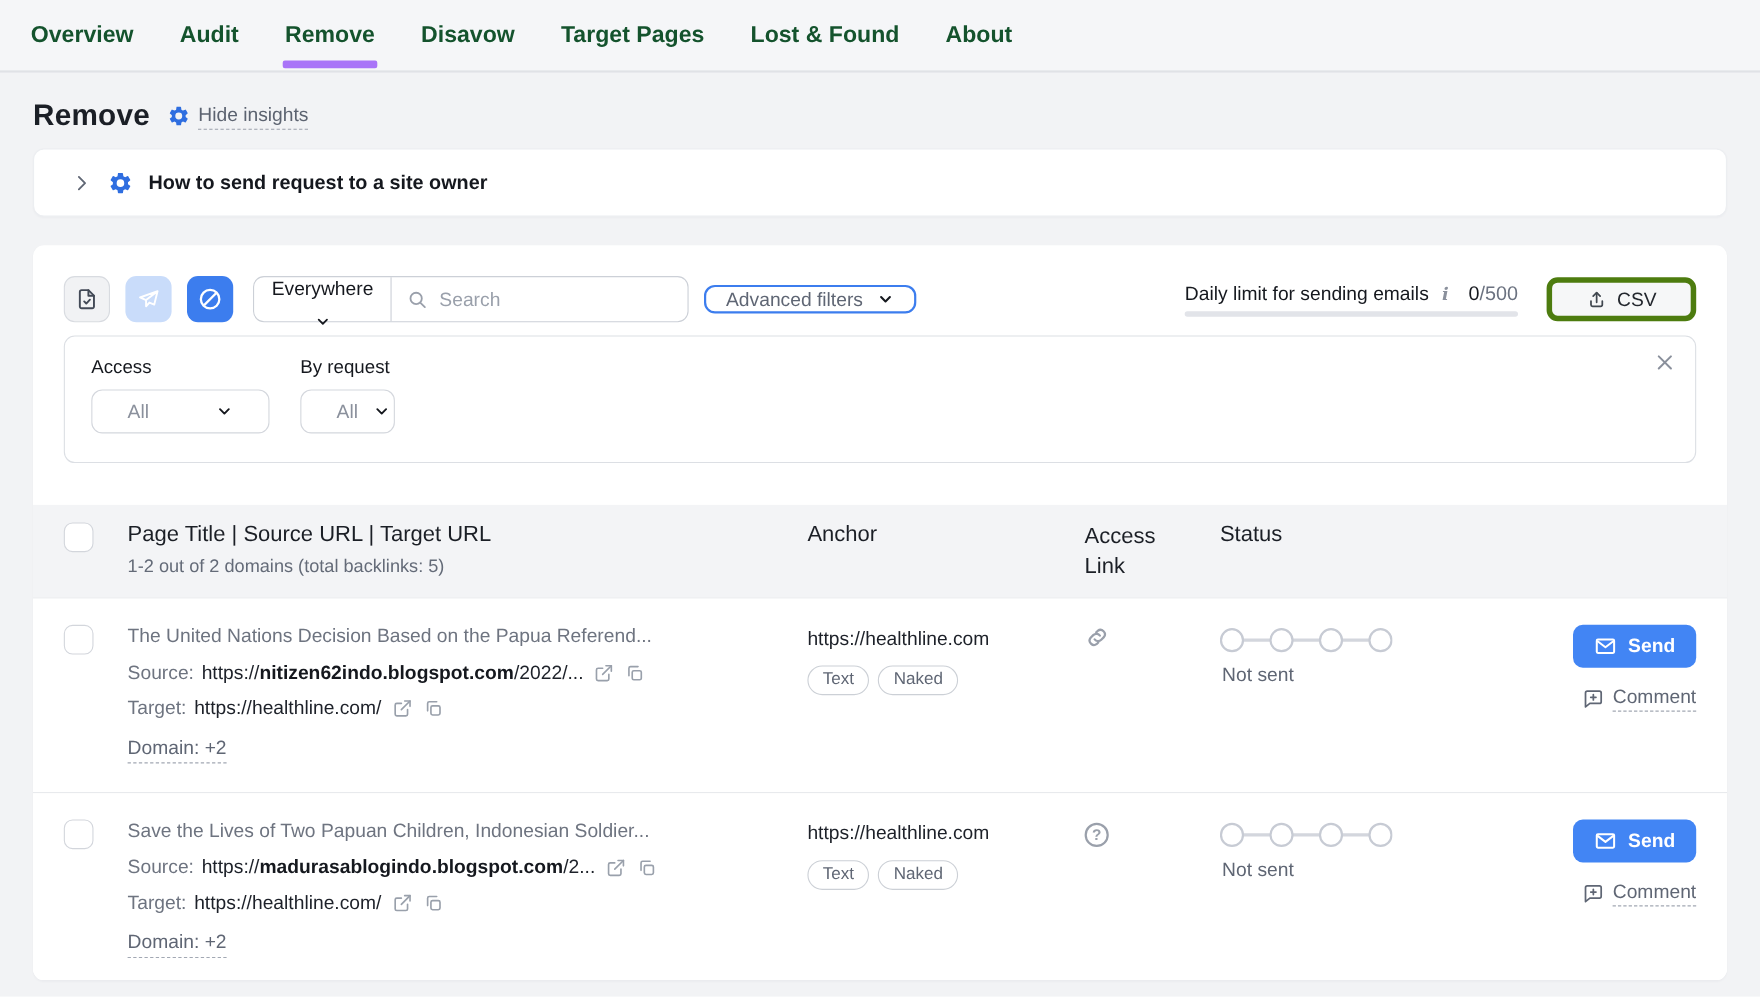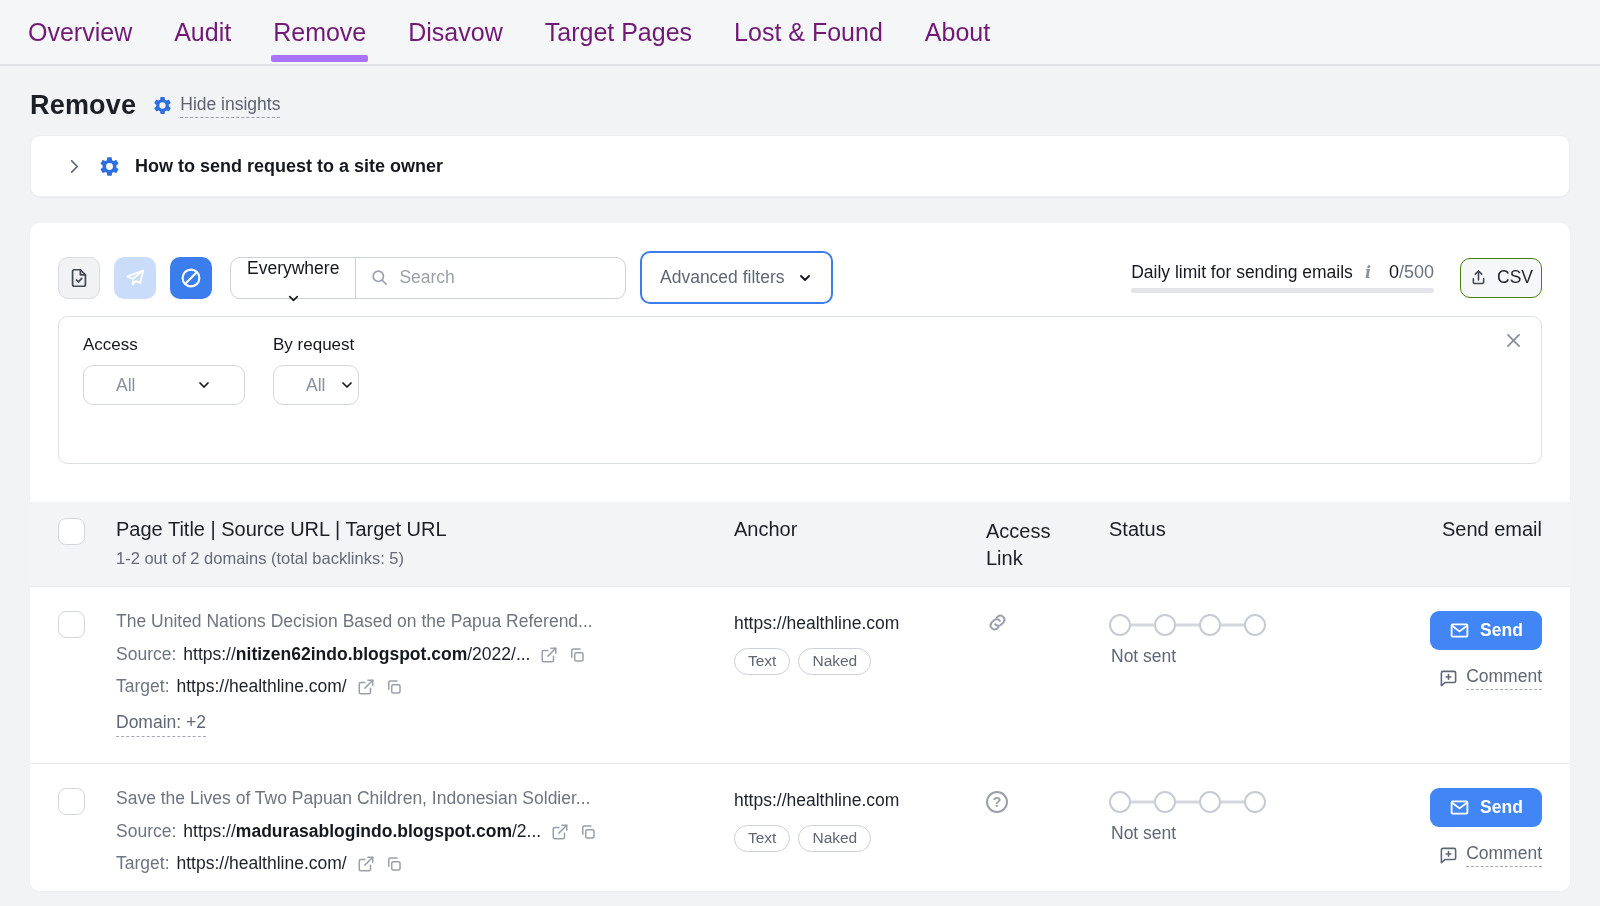"Overview" .tab { color: #701a75 -> #14532d; font-size: 25px -> 21px; font-weight: 400 -> 700 }
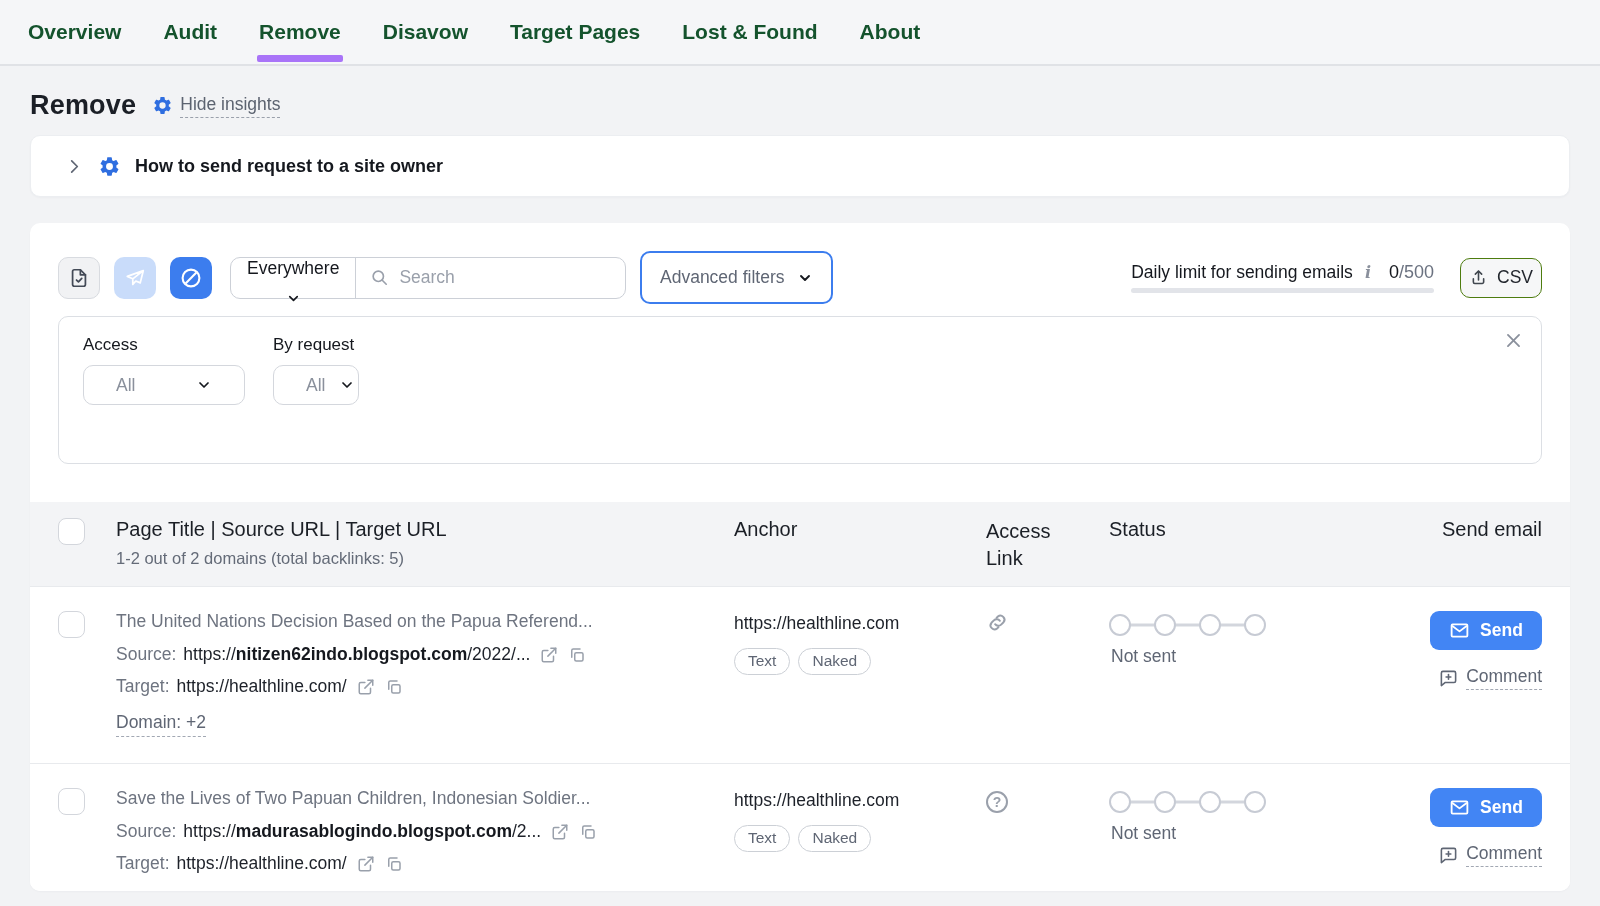"Advanced filters" .adv-btn { height: 53px -> 26px }
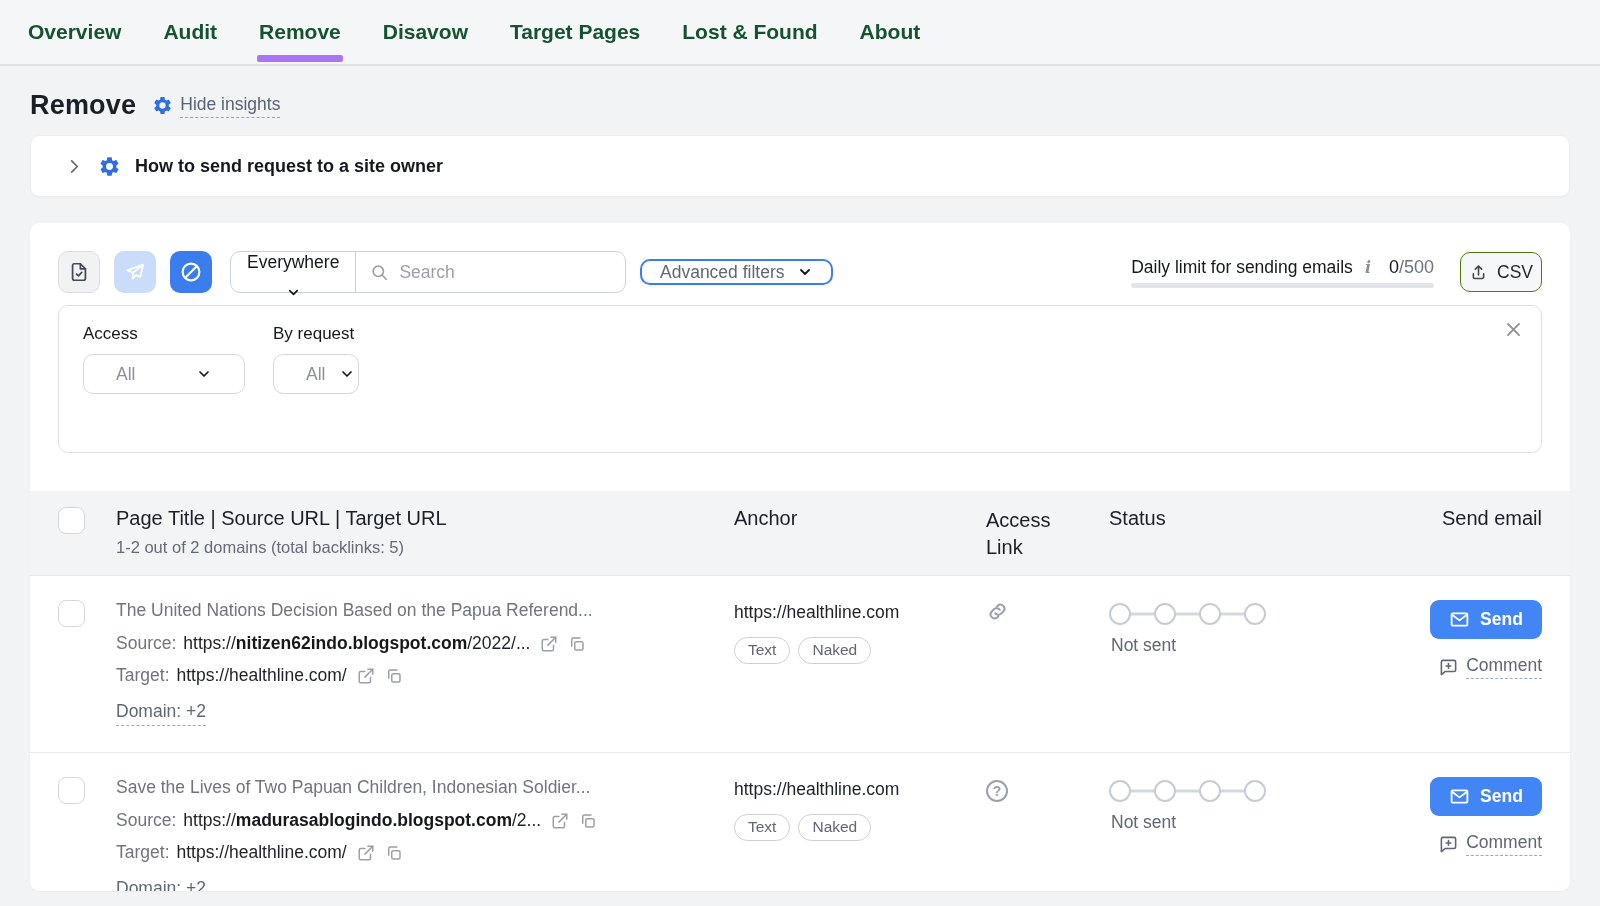"CSV" .csv-btn { border: 1px solid #4d7c0f -> 5px solid #4d7c0f; padding: 0 8px -> 0 31px }
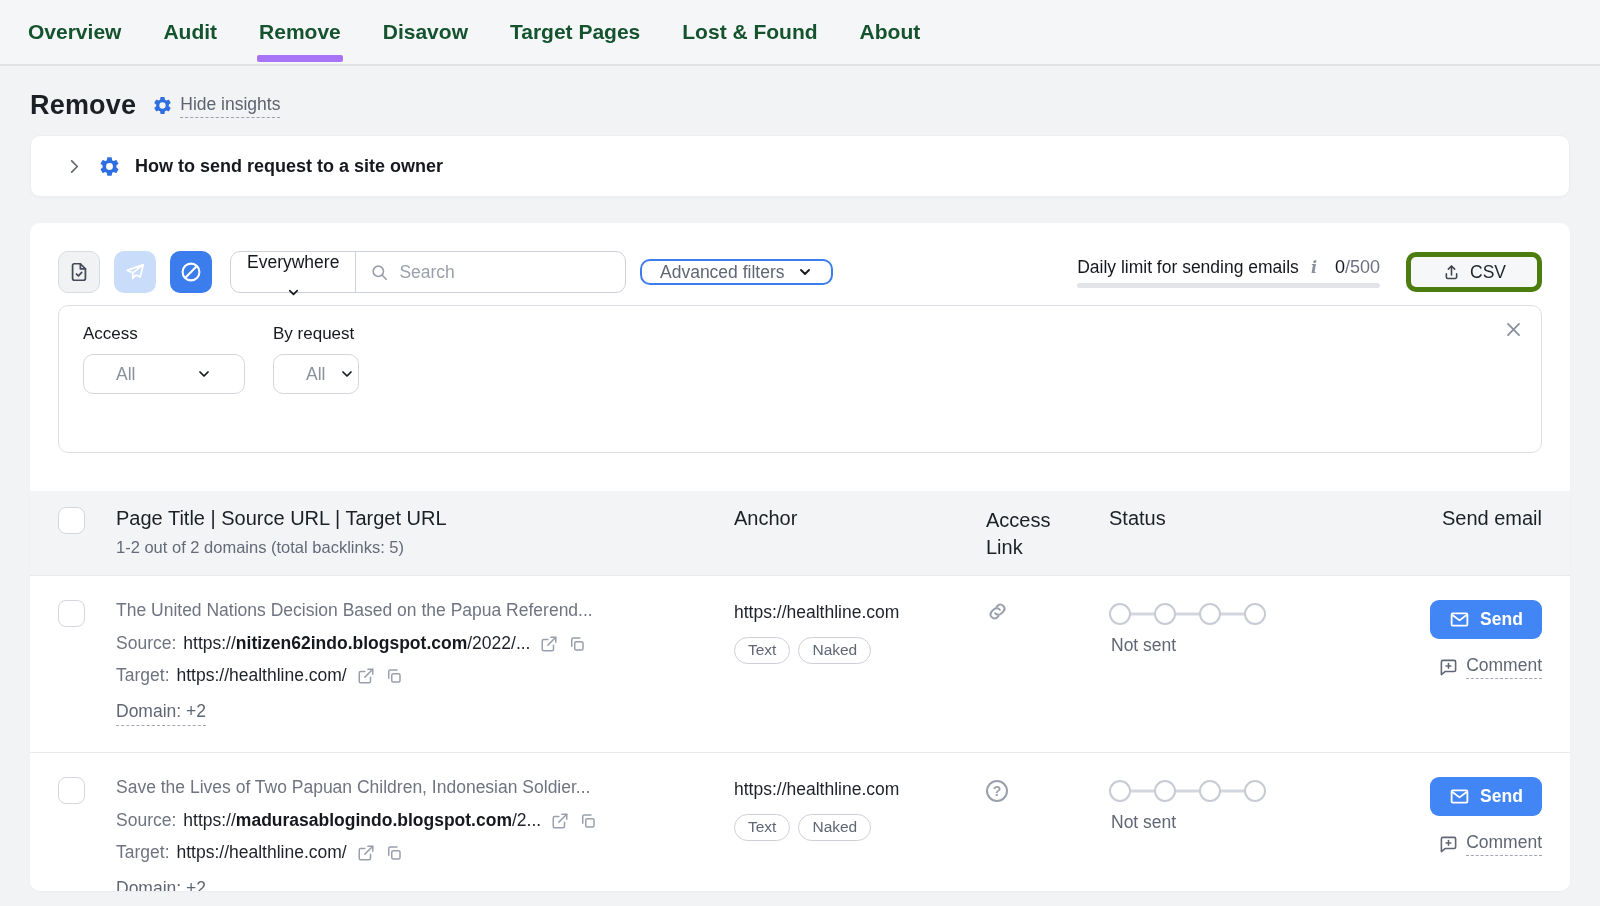"Access" .filter-panel { height: 148px -> 116px }
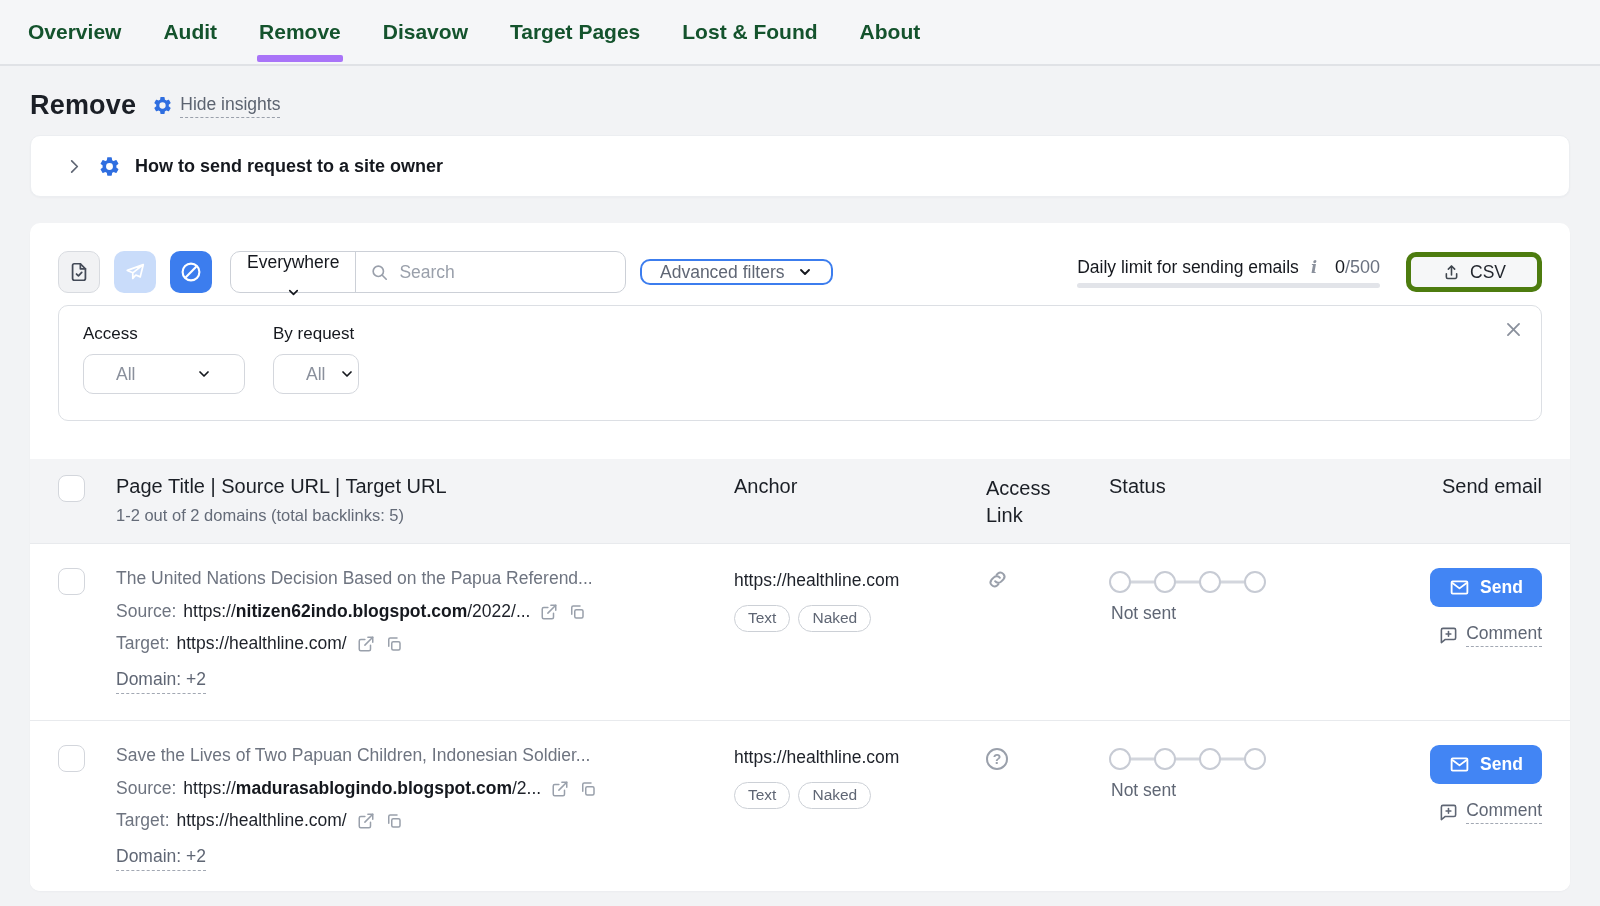"Send email" div.th { html: <div>Send email</div> -> none }
